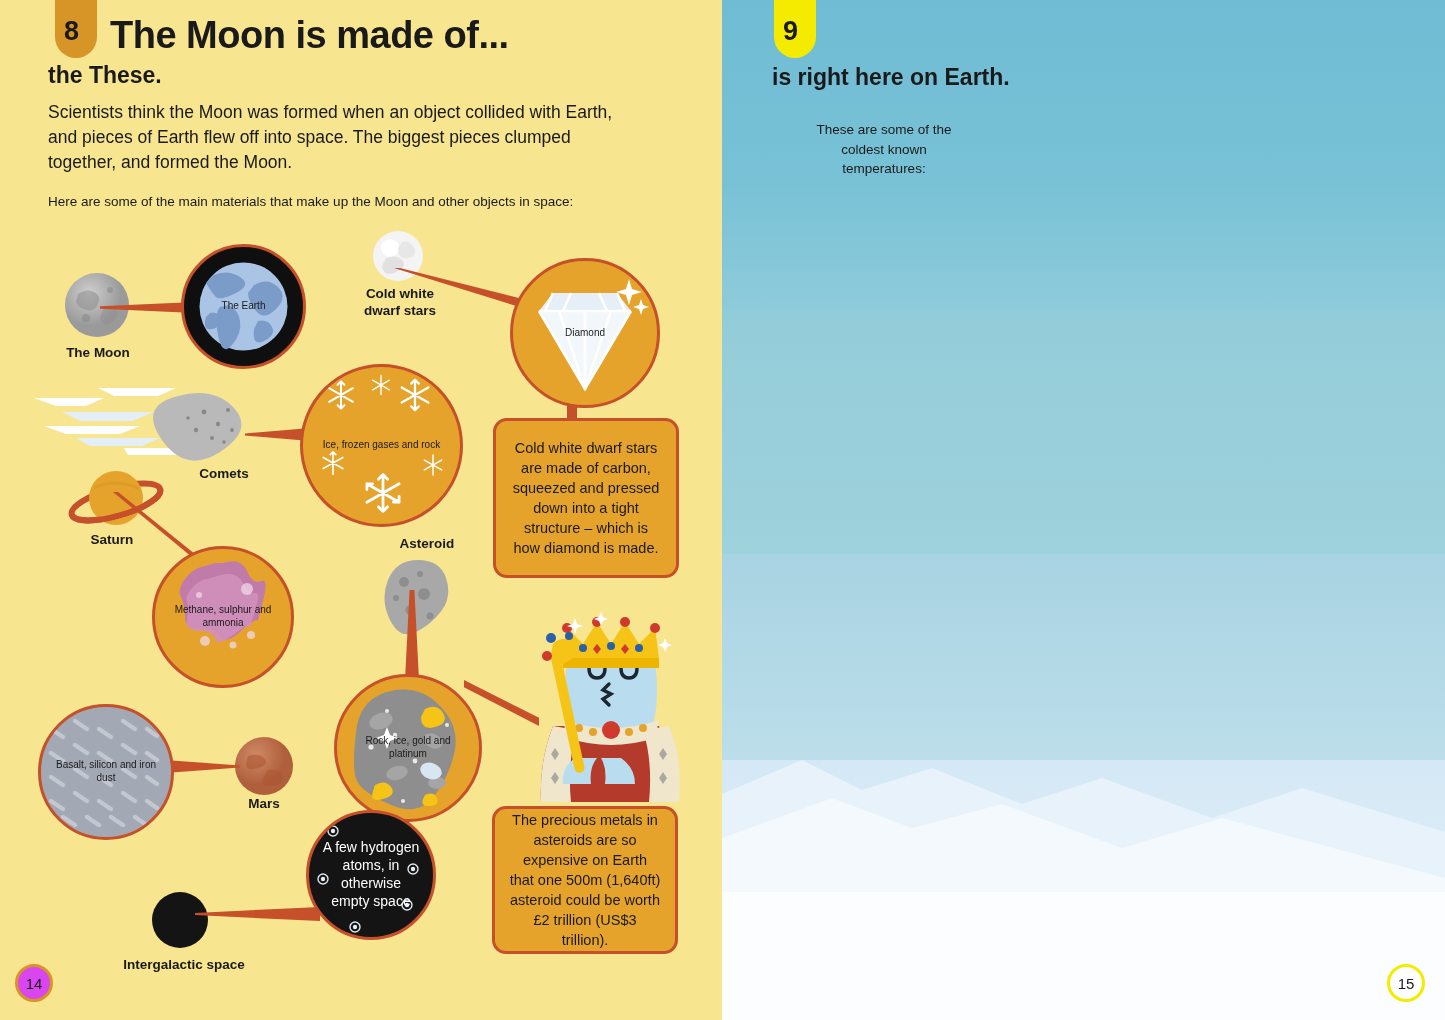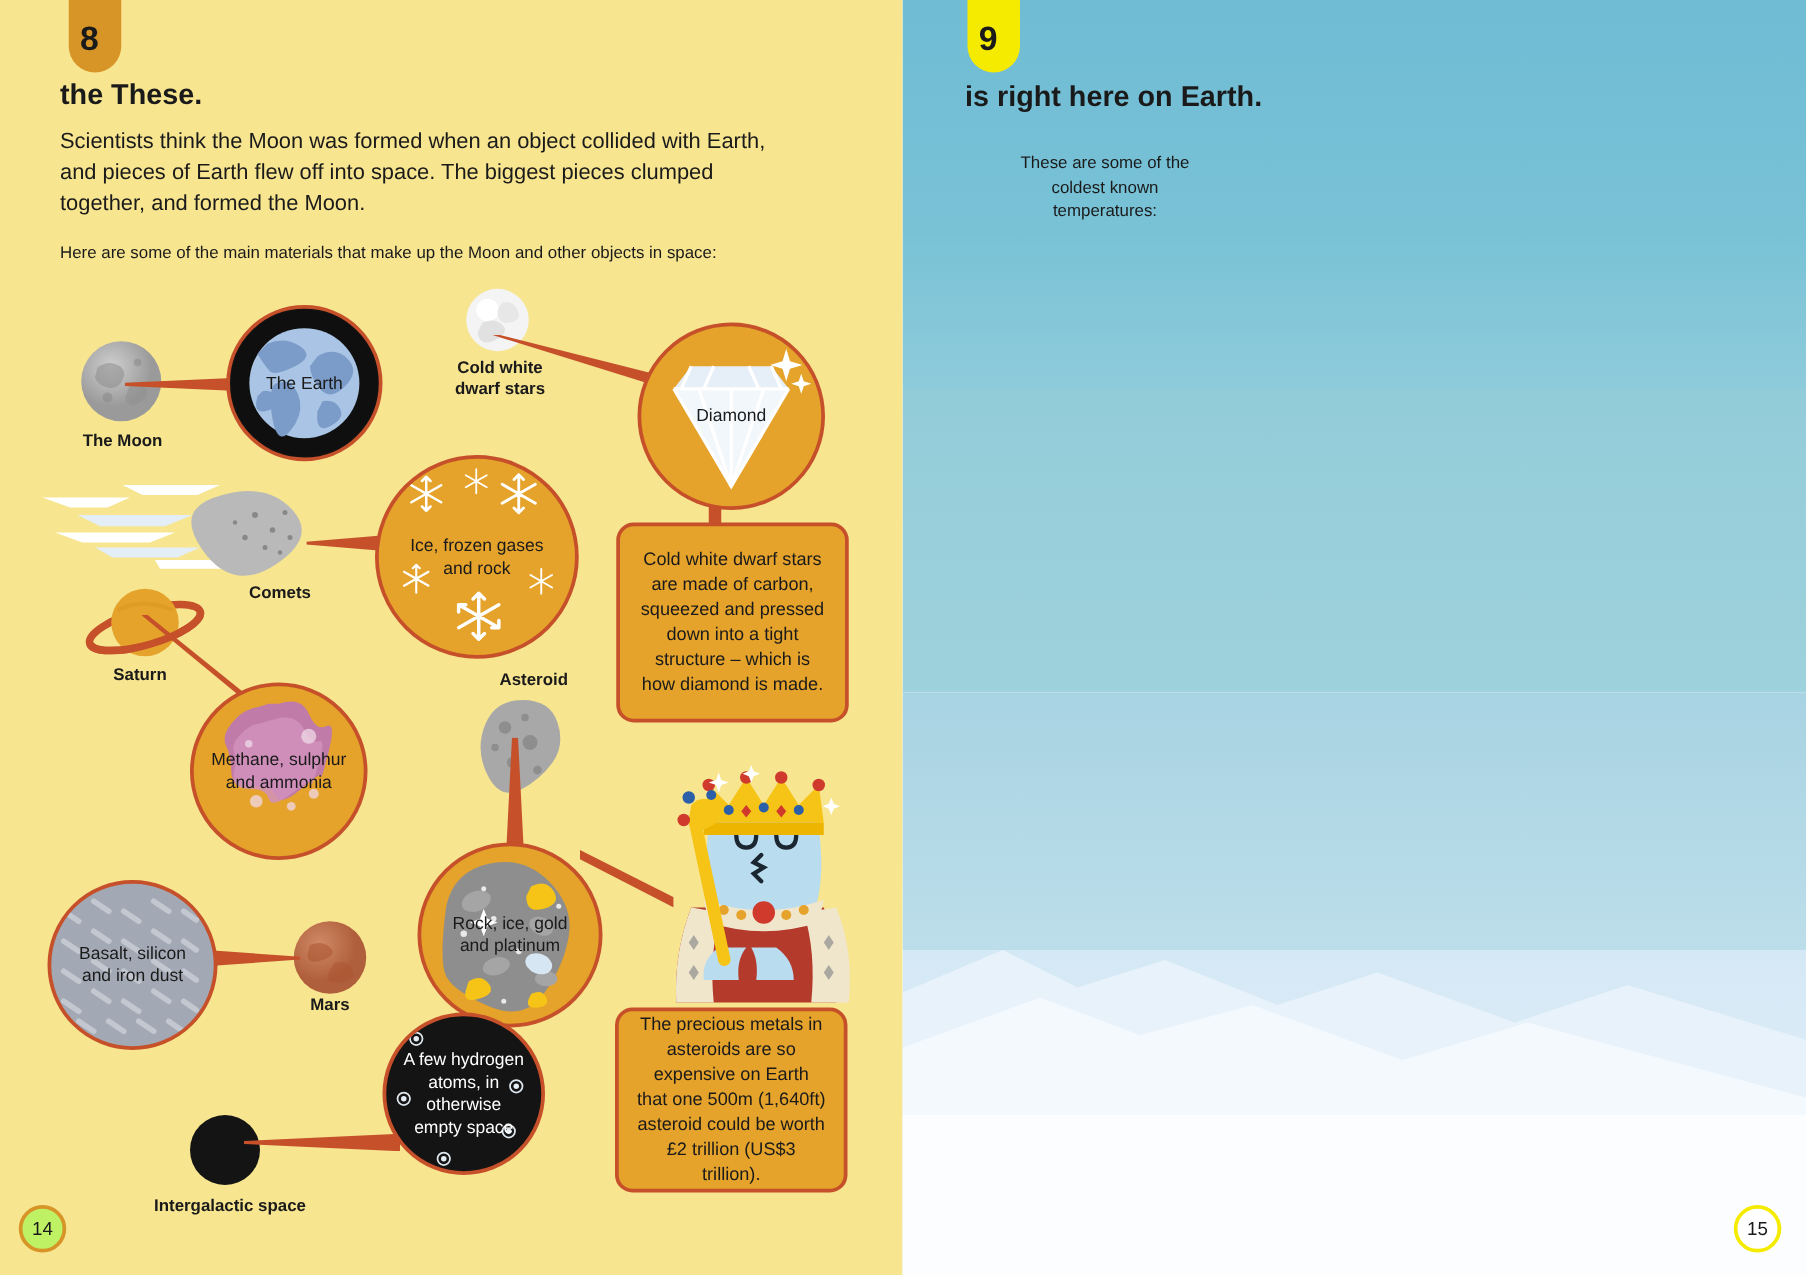"The Moon is made of..." div.headline { html: none -> <div>The Moon is made of...</div> }
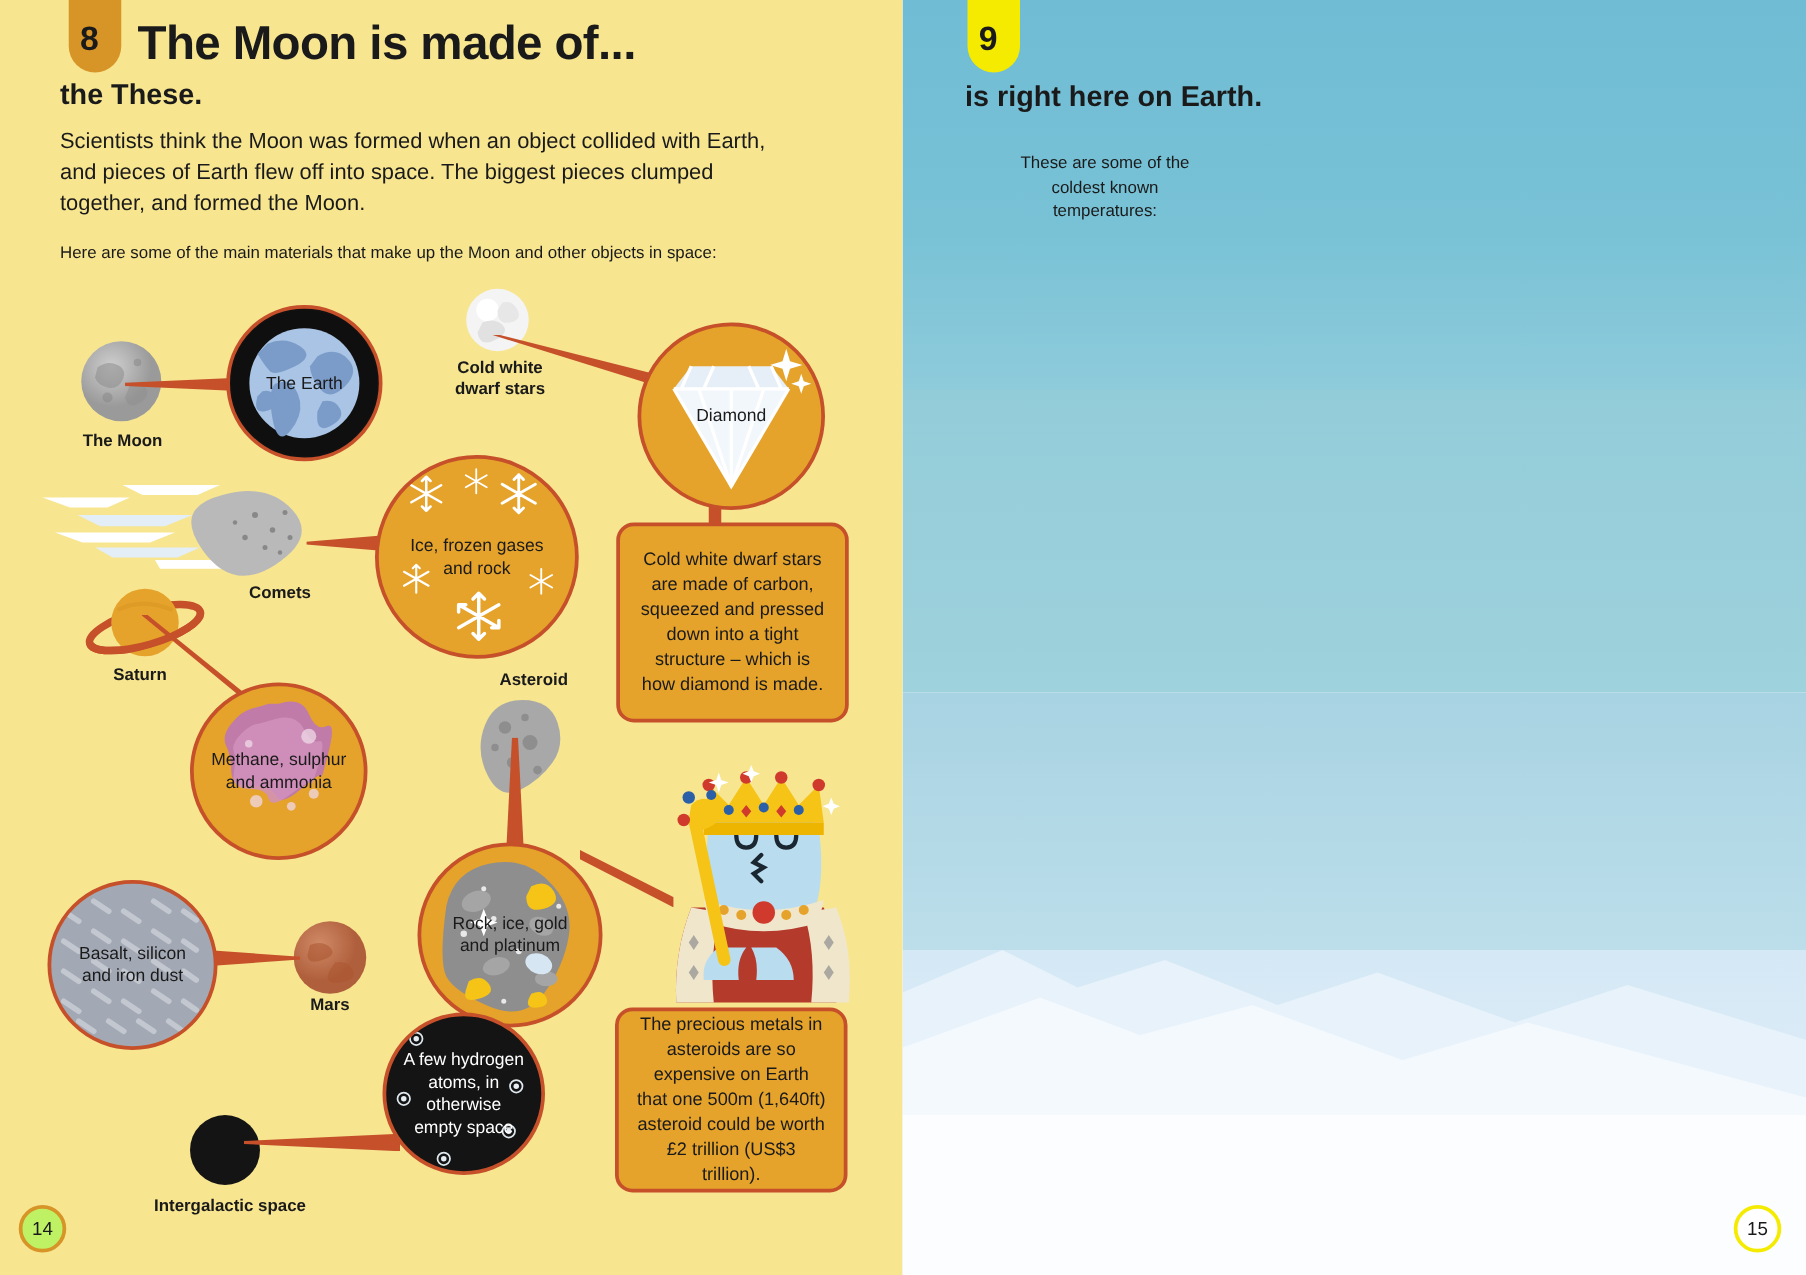"The Earth" .circ-label { font-size: 14px -> 10px }
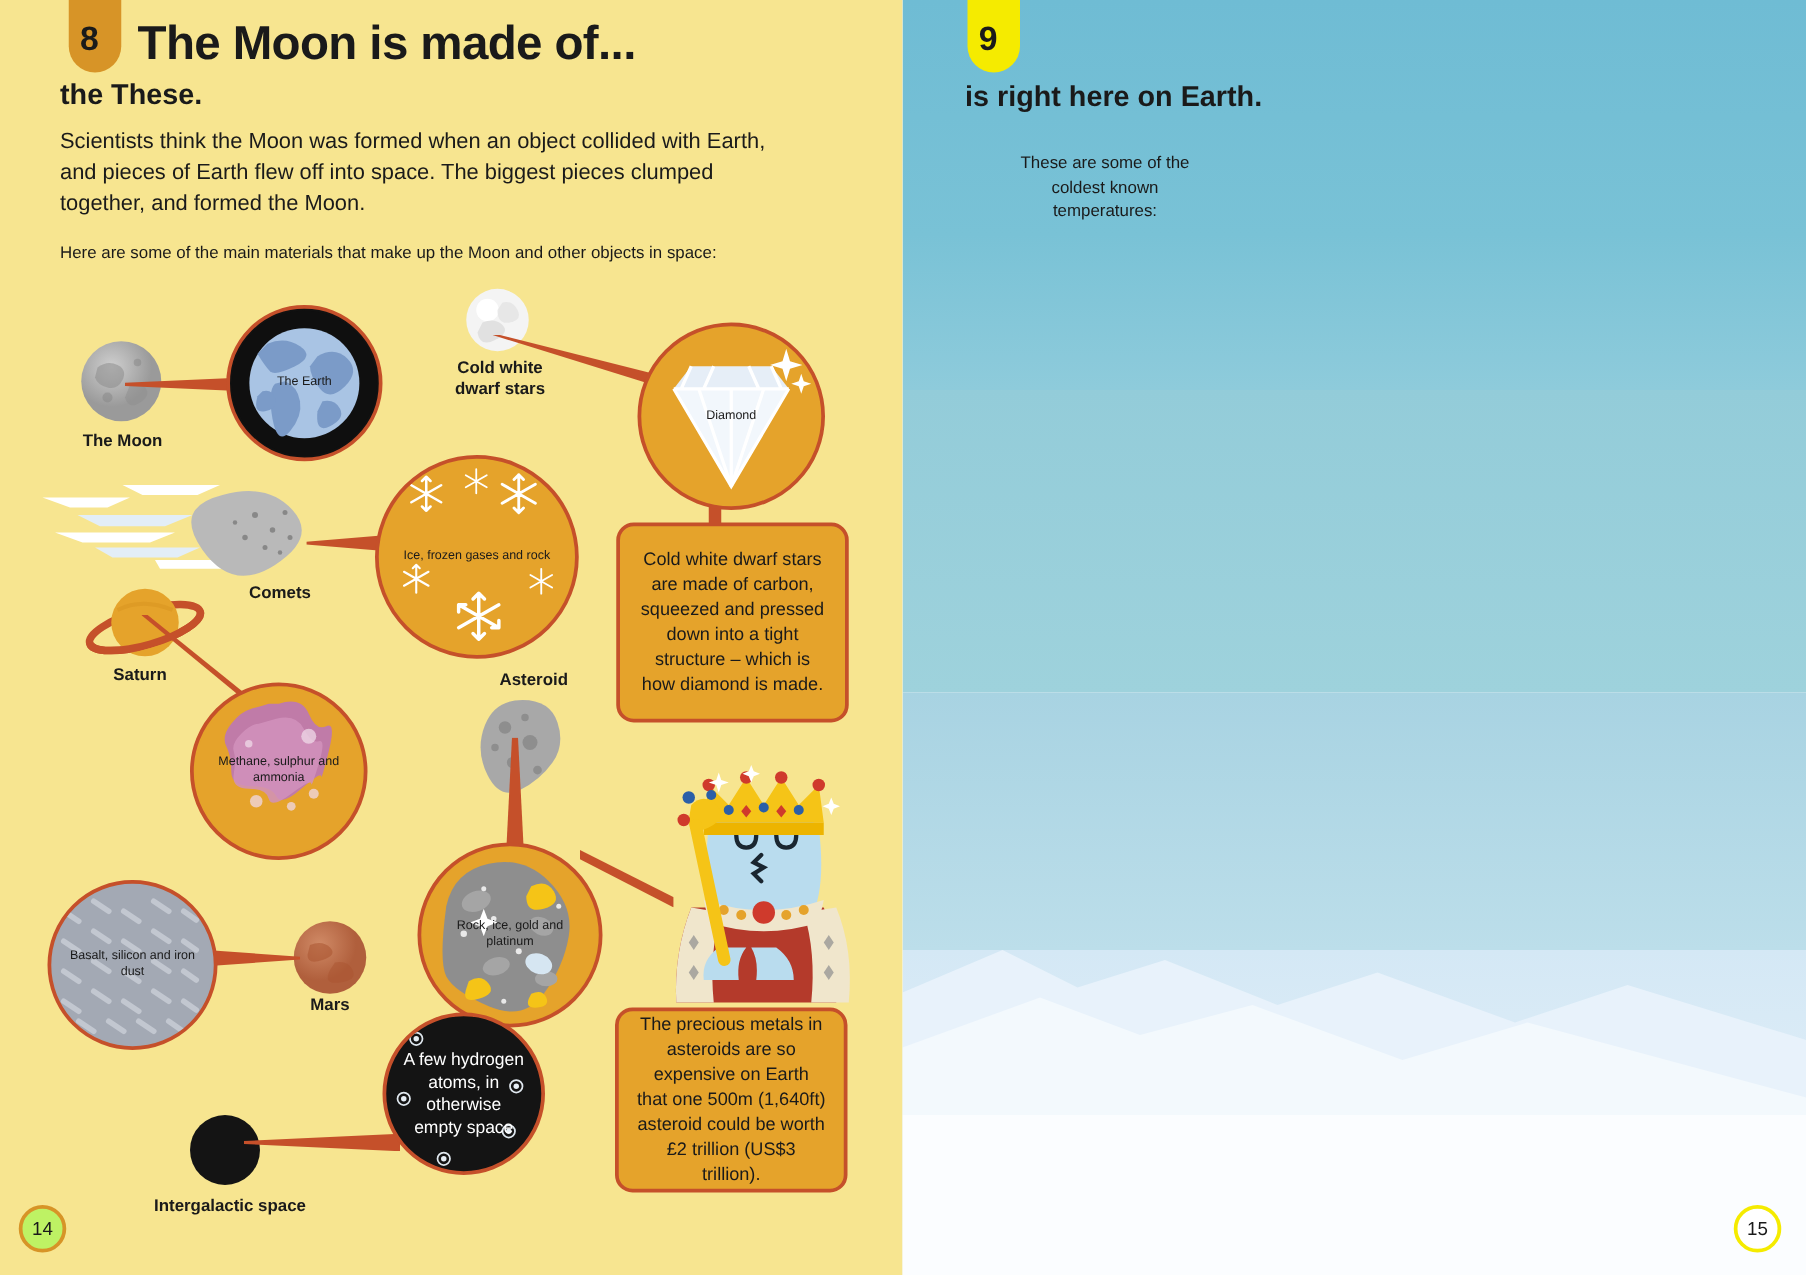"14" .pagenum { background: #bef264 -> #d946ef }
